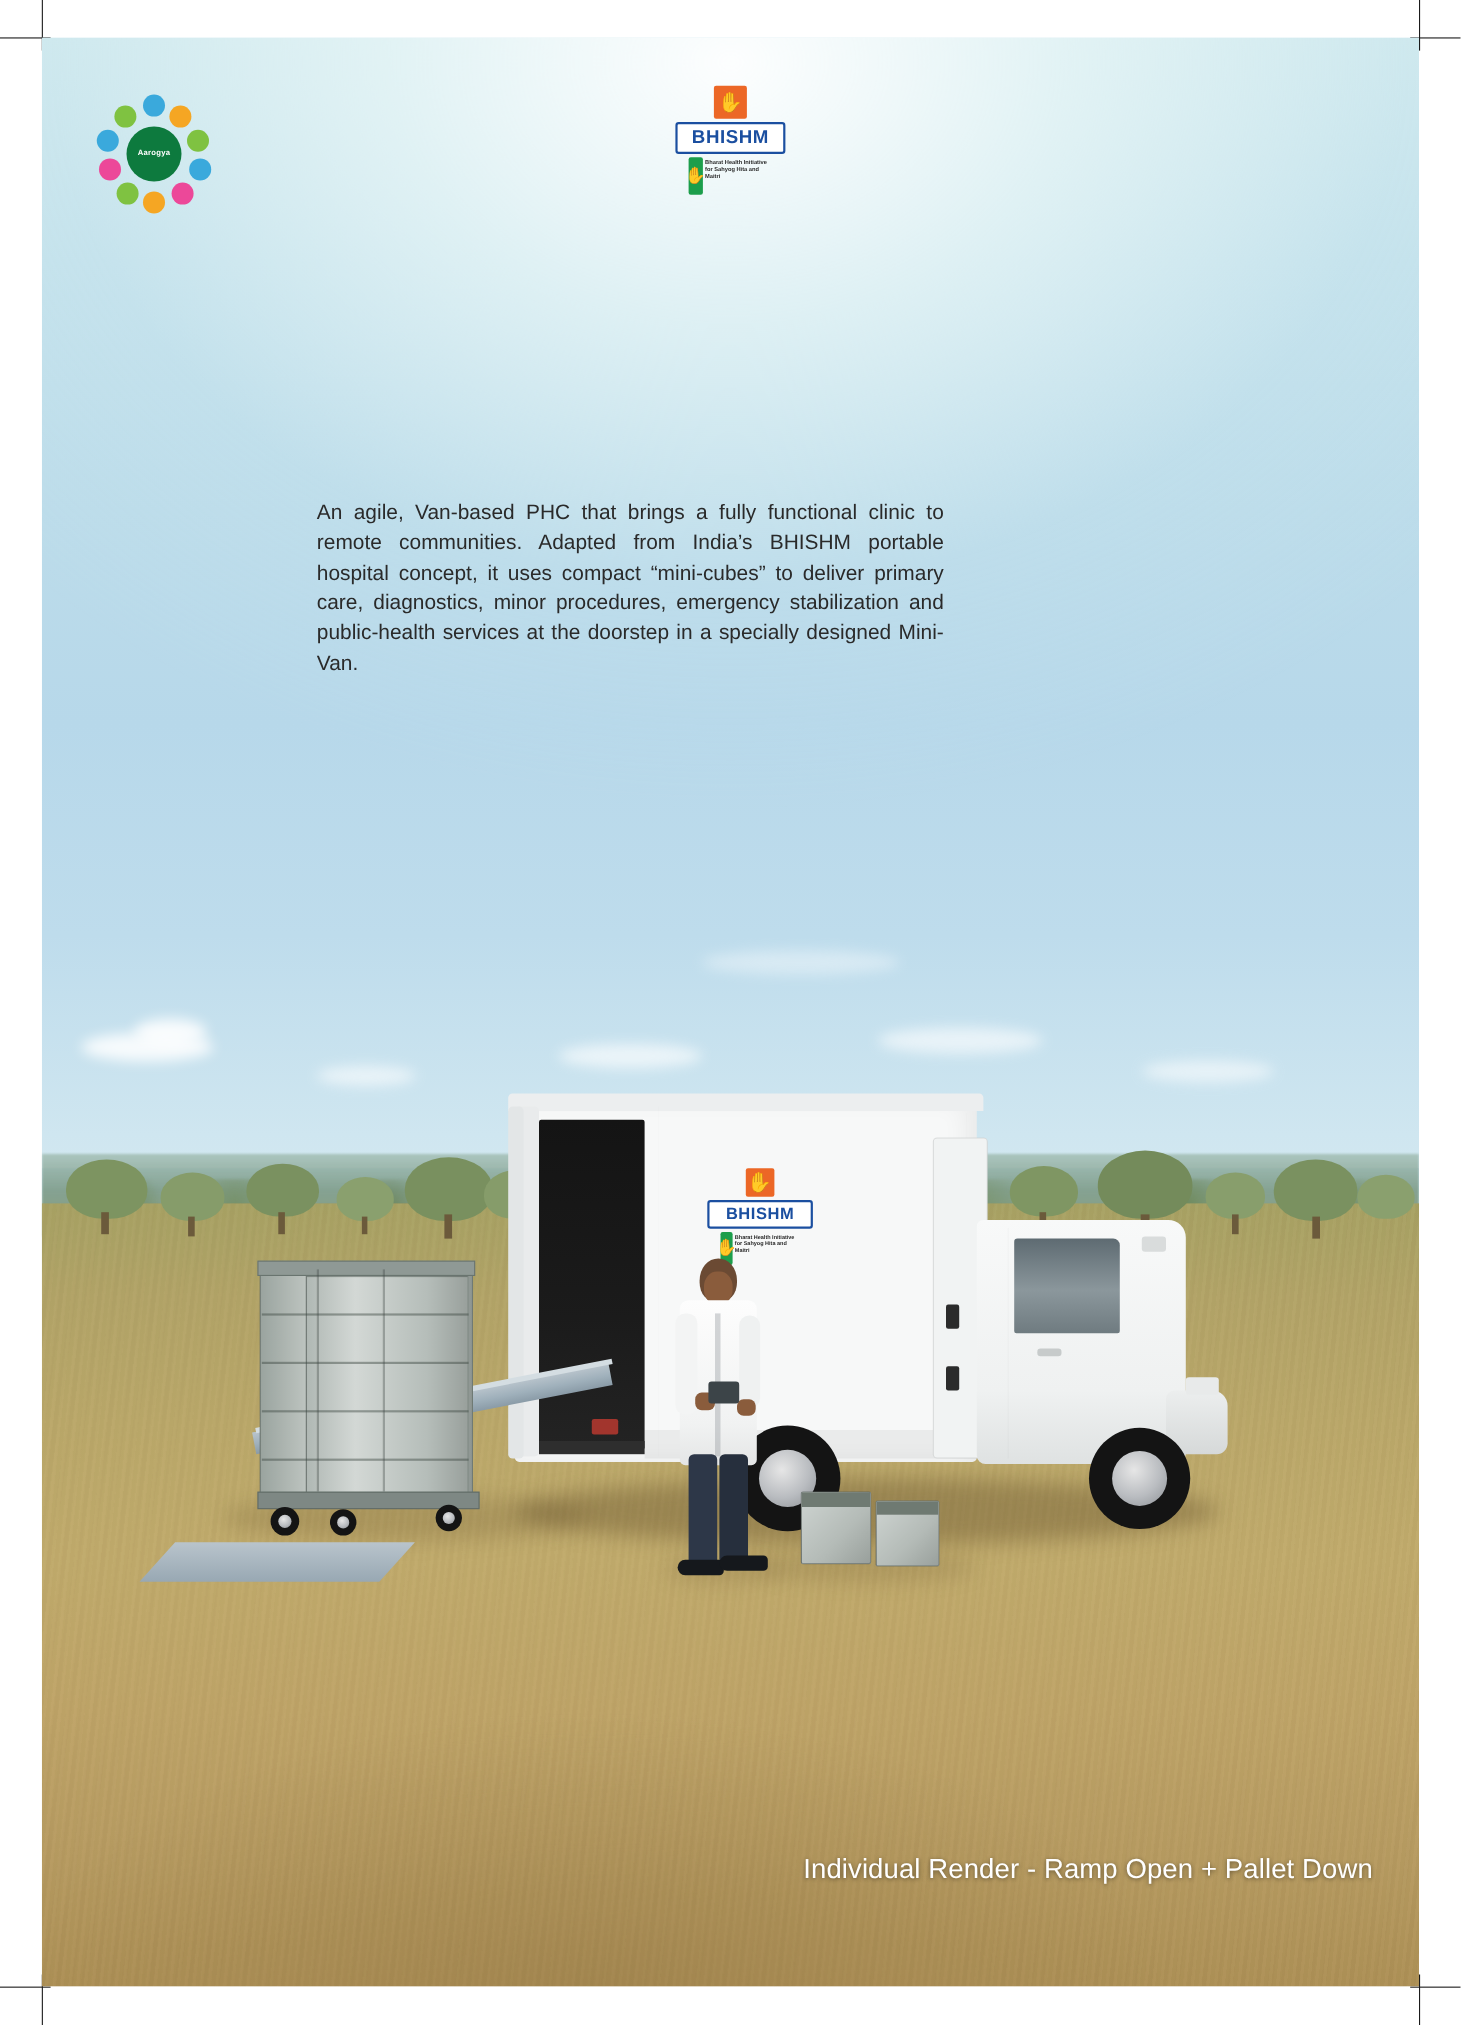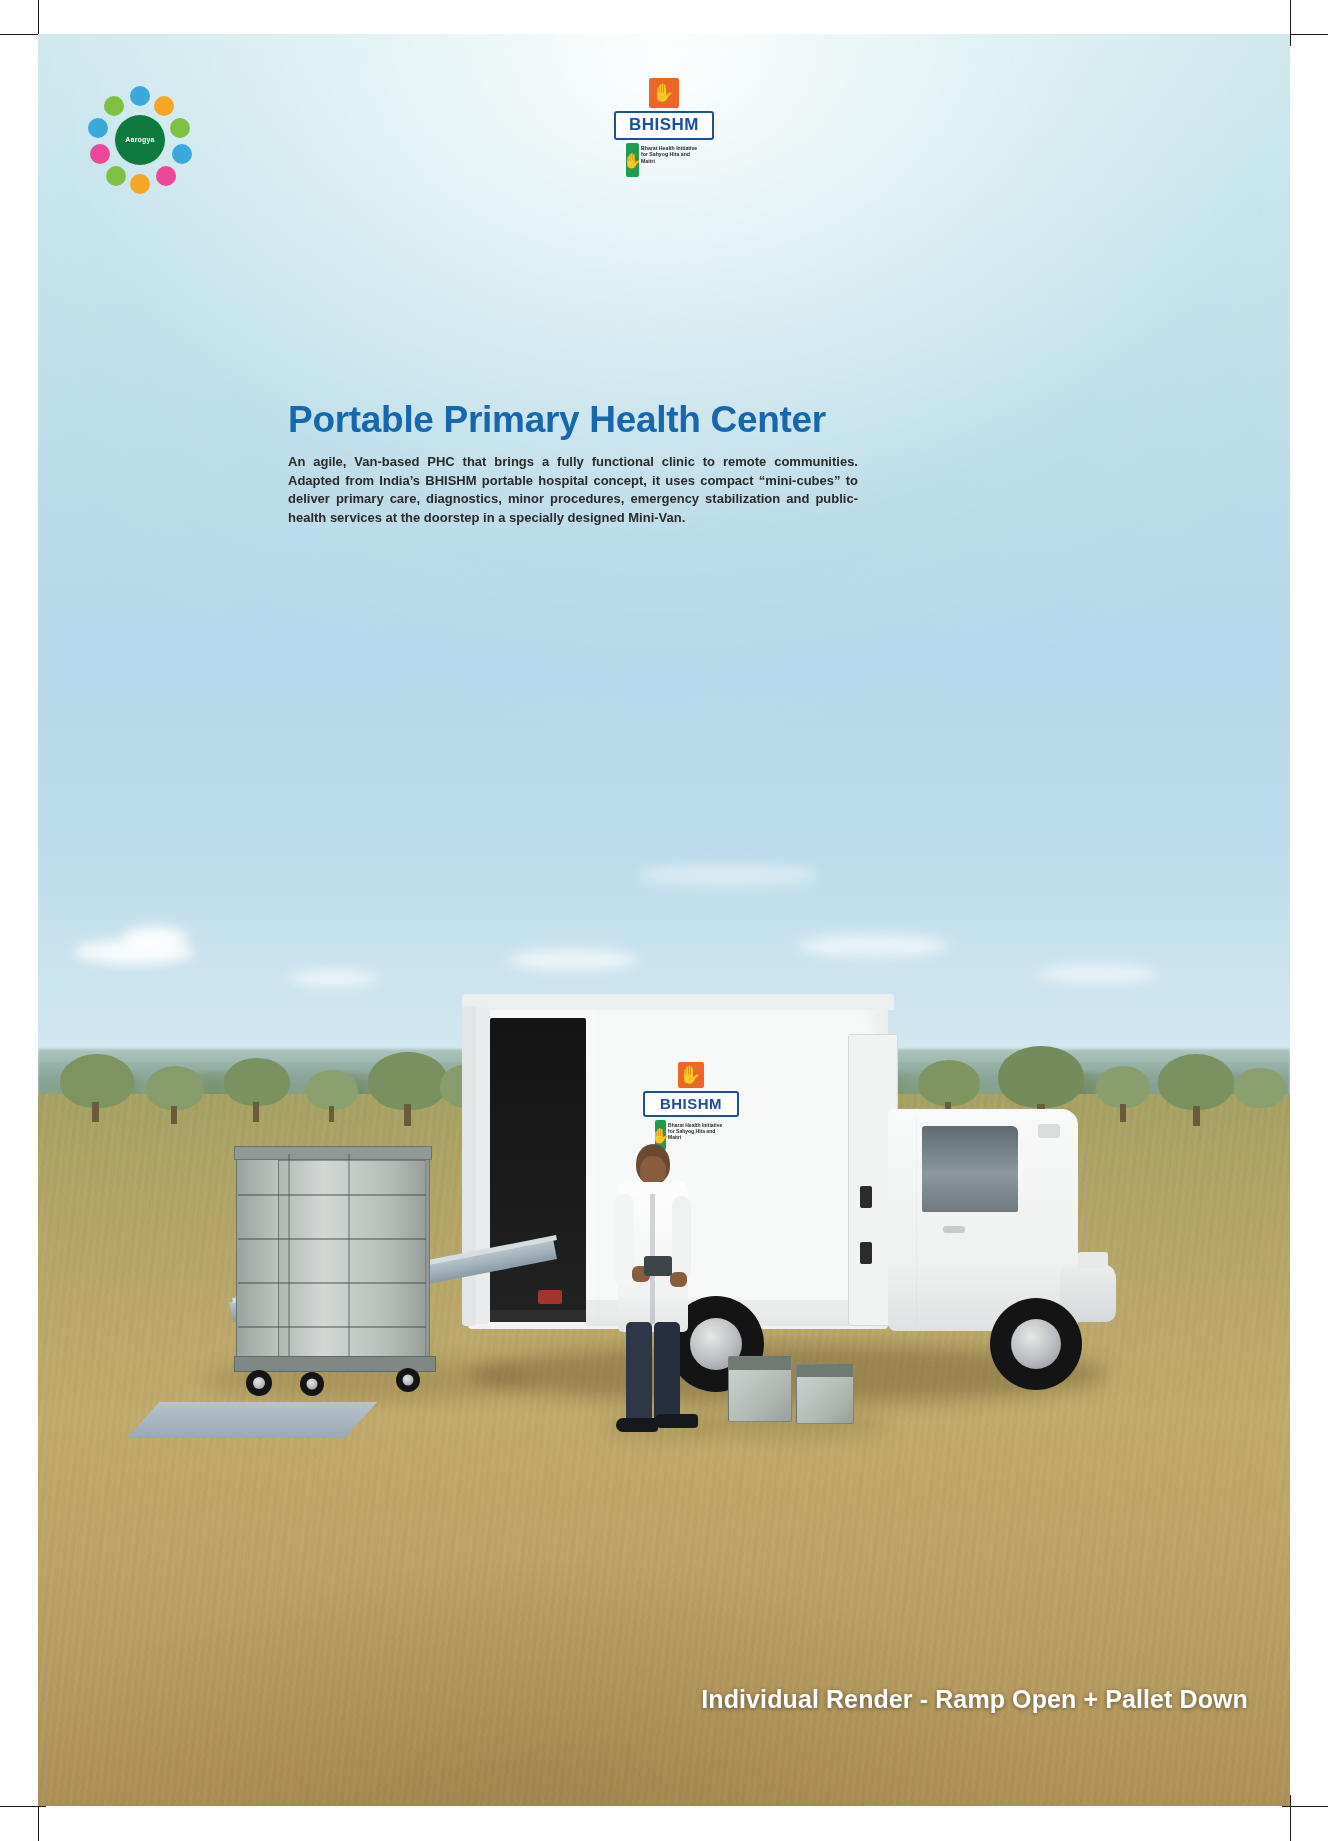"Portable Primary Health Center" div.title { html: <div>Portable Primary Health Center</div> -> none }
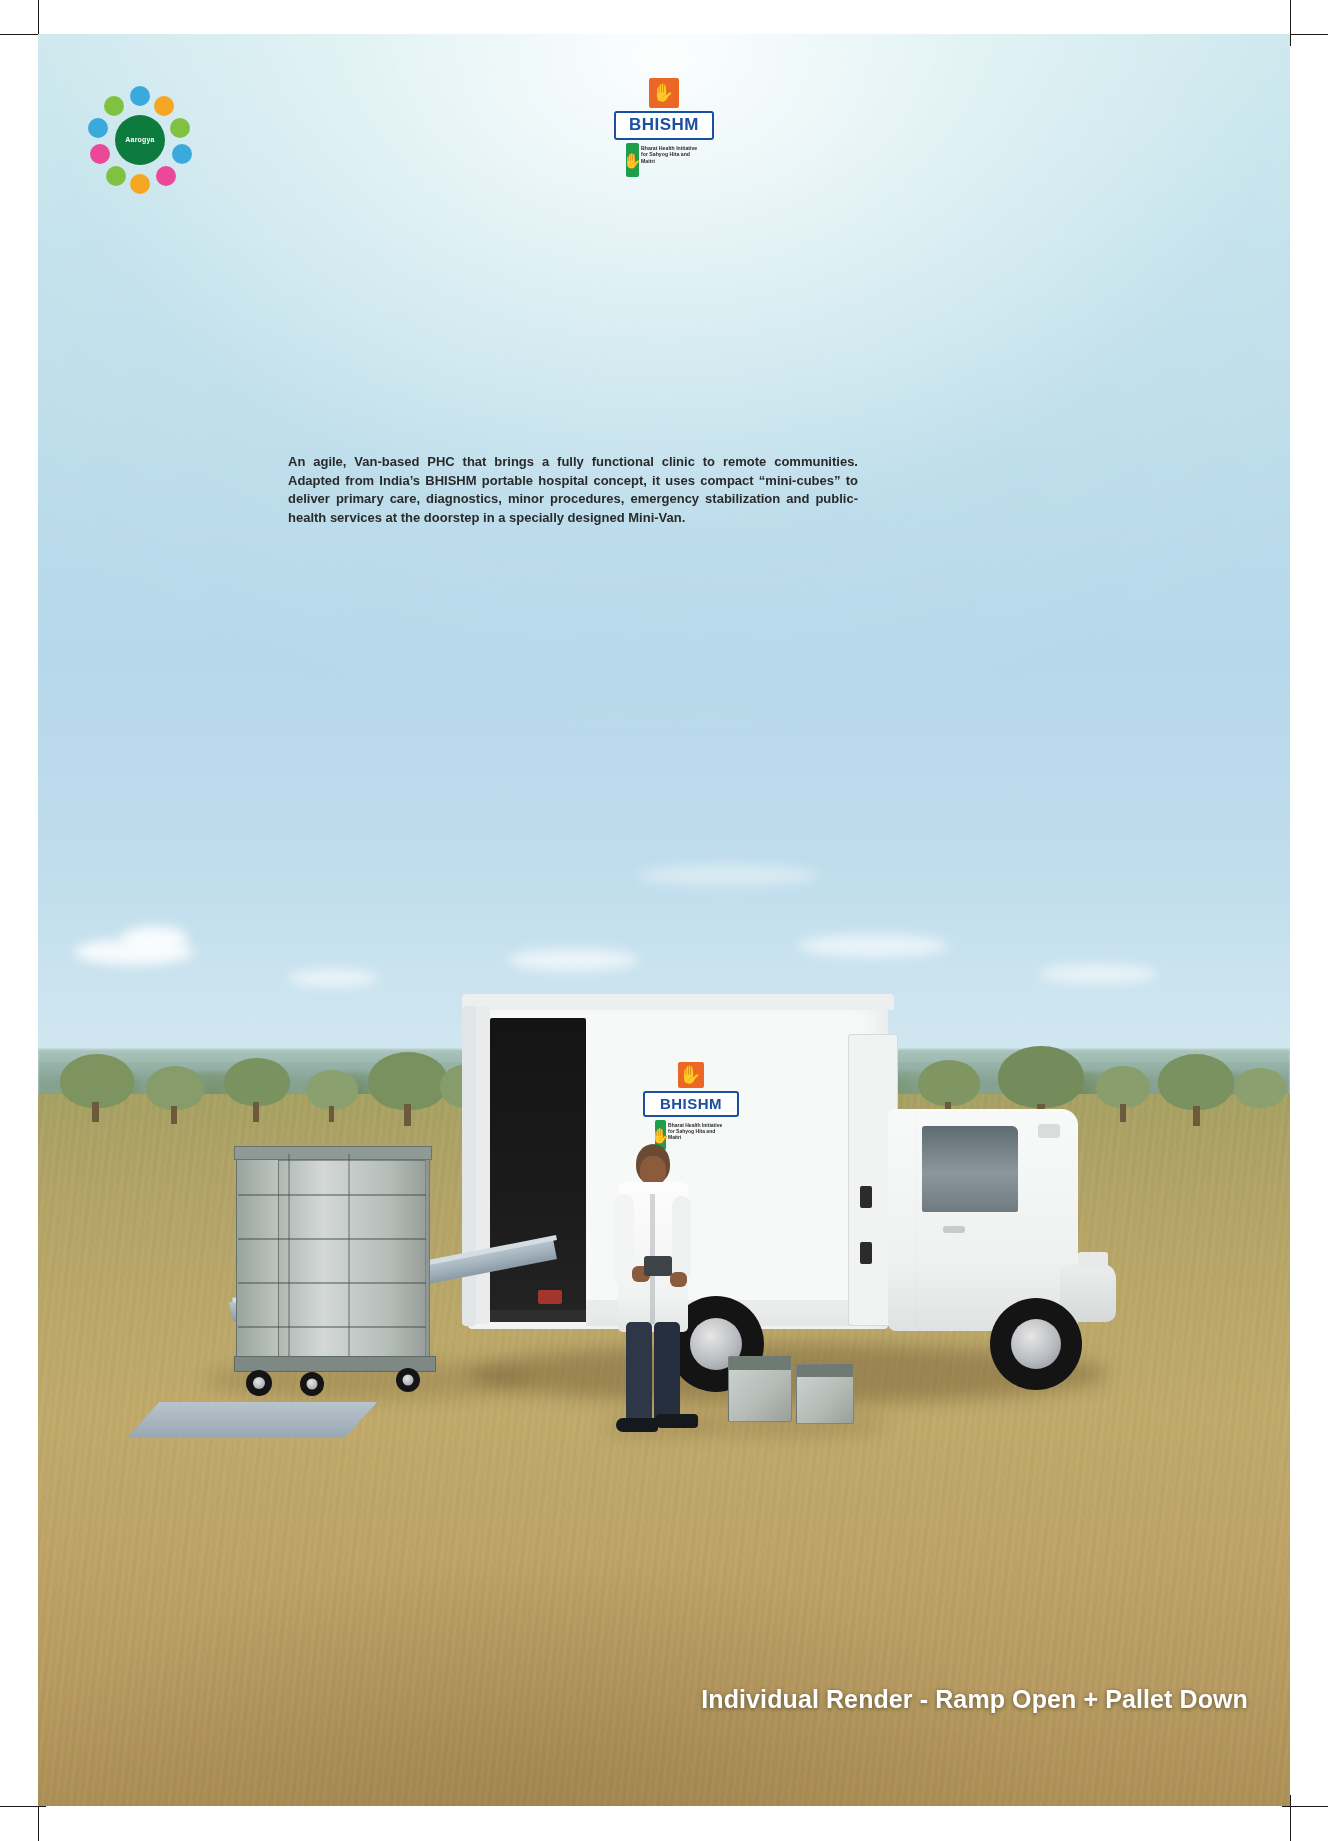"An agile, Van-based PHC that" .body-copy { font-size: 13px -> 19px; font-weight: bold -> none }
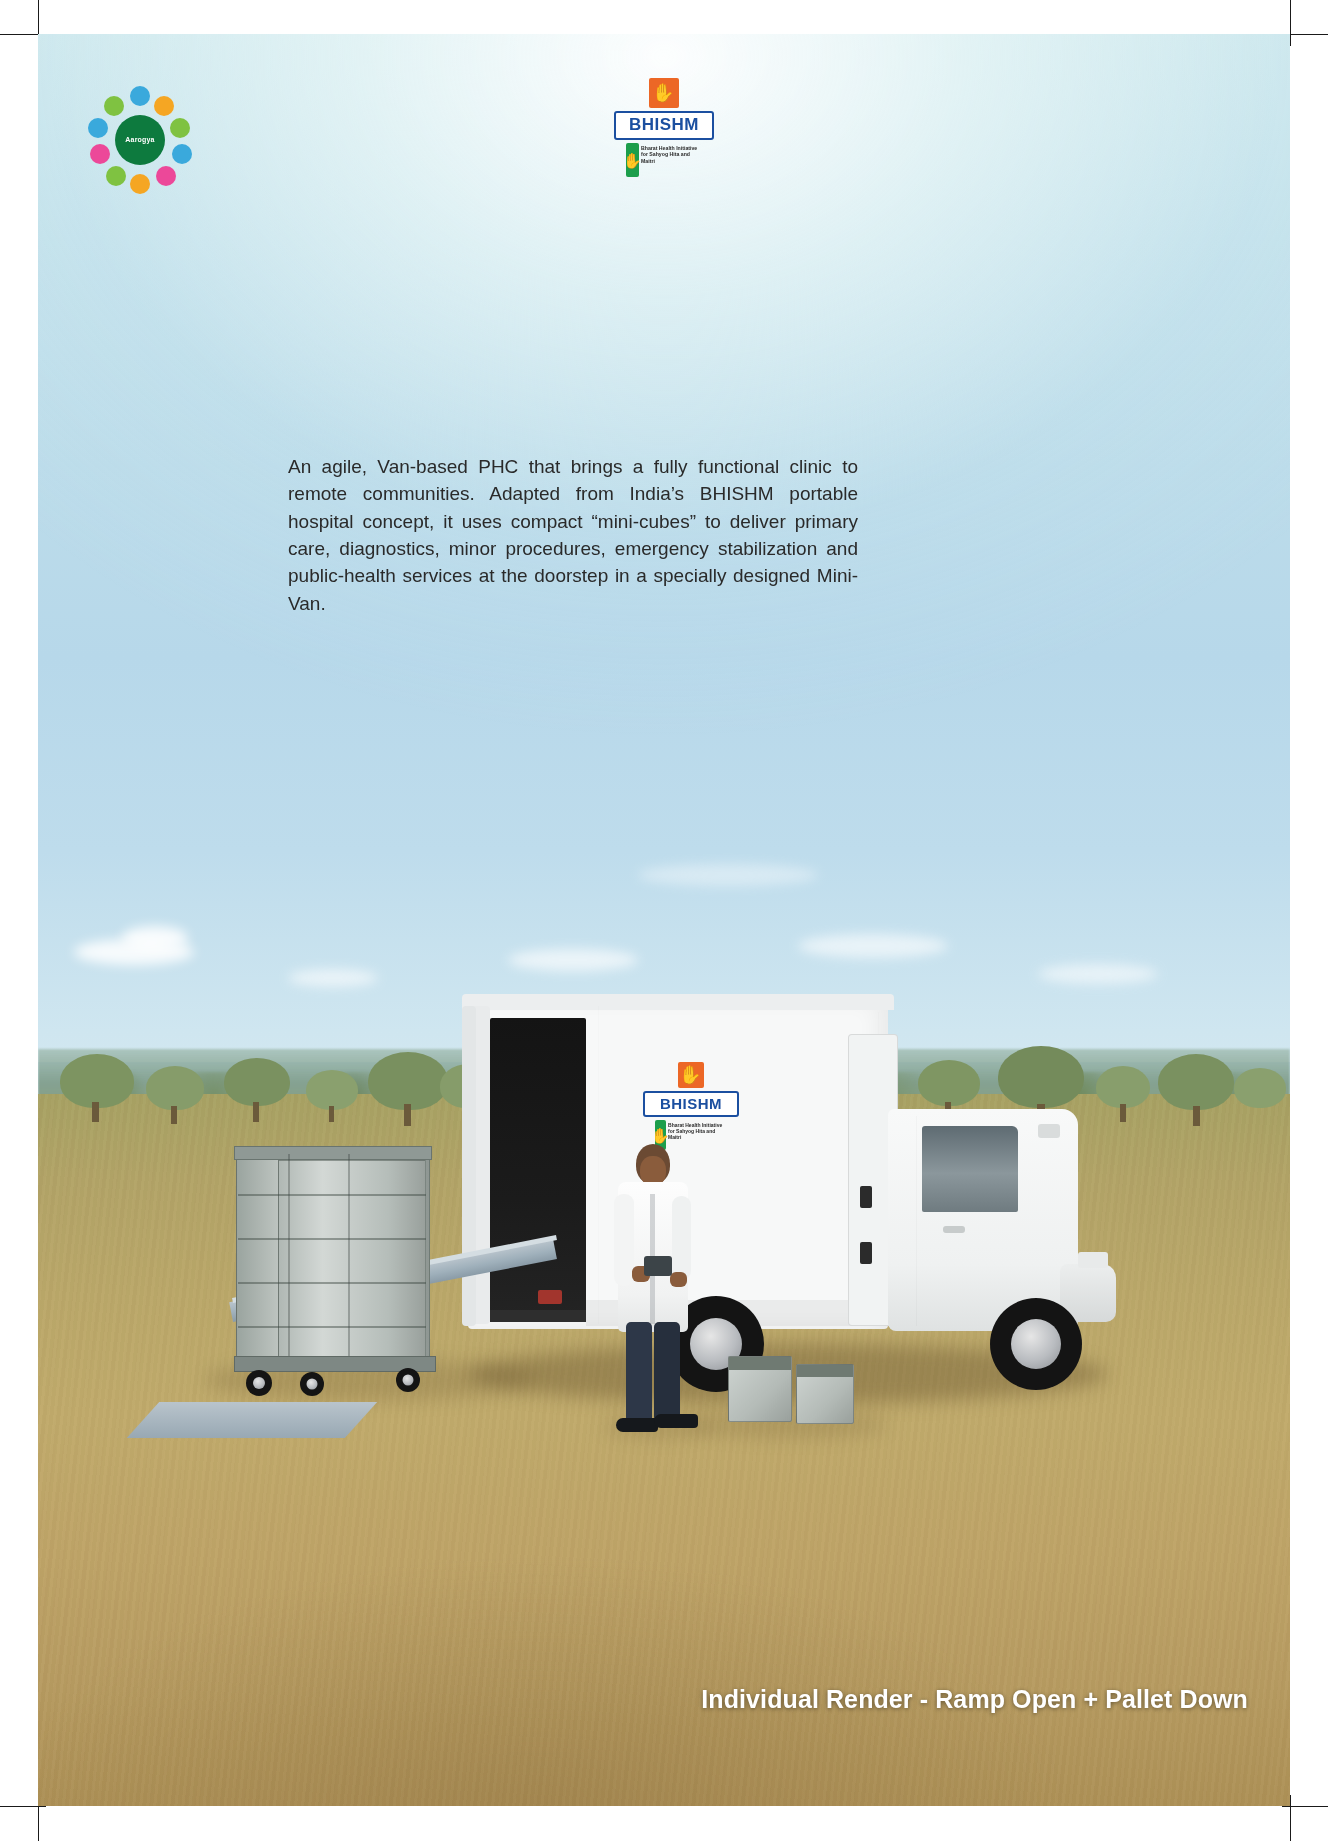"Individual Render - Ramp Open" .caption { font-weight: bold -> normal }
